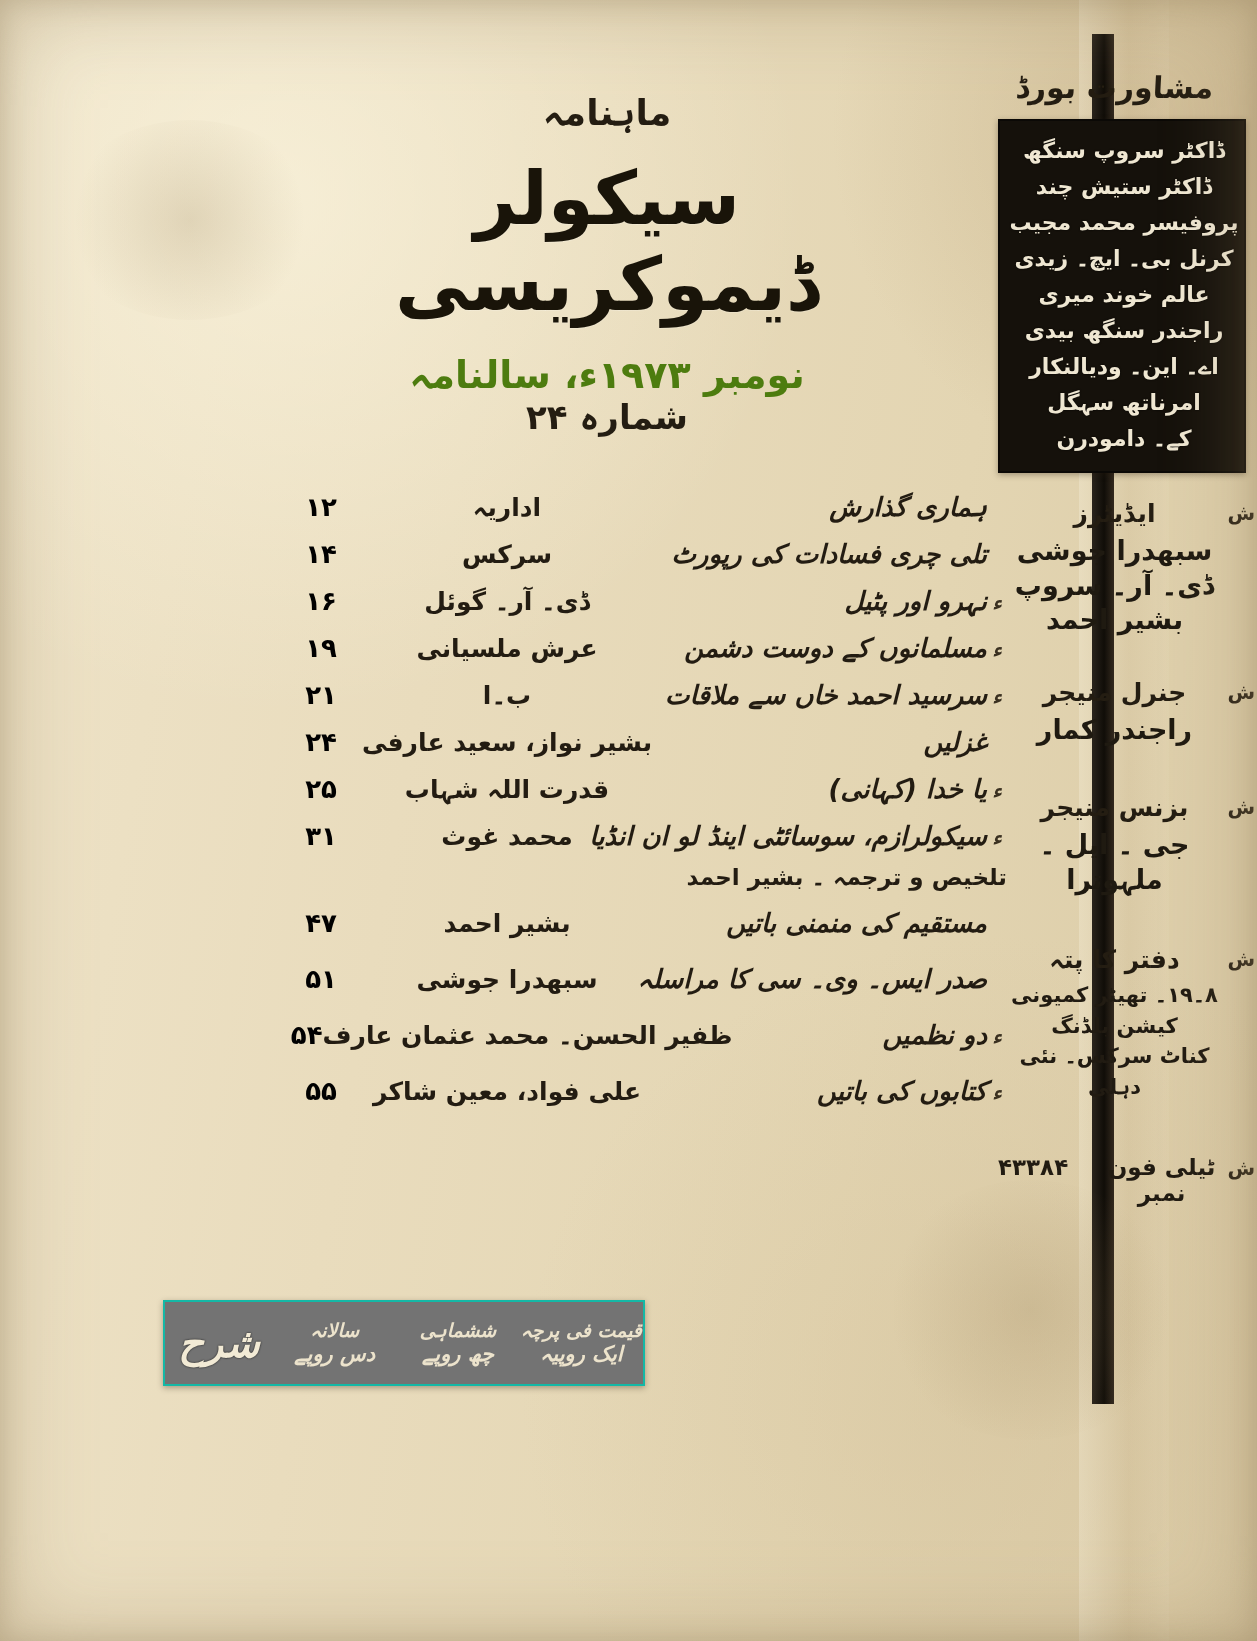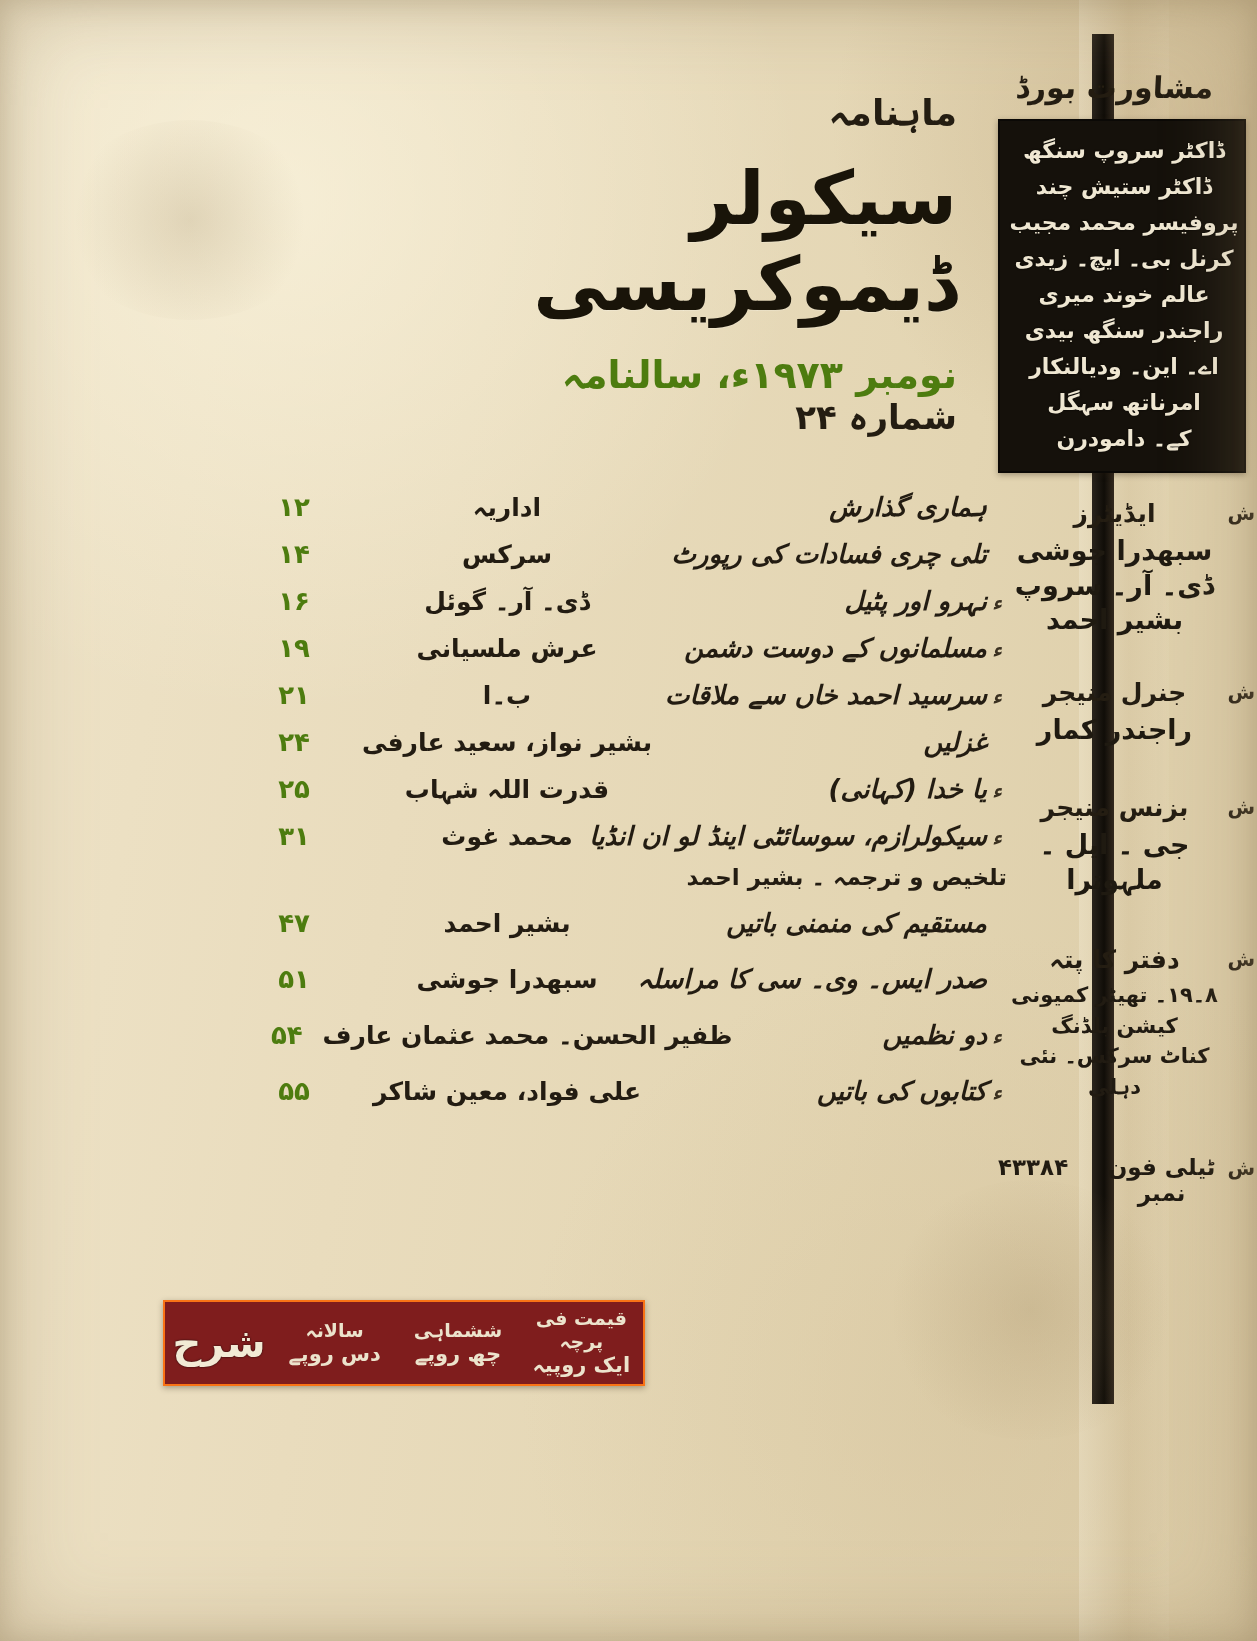"ماہنامہ" .masthead { text-align: none -> center }
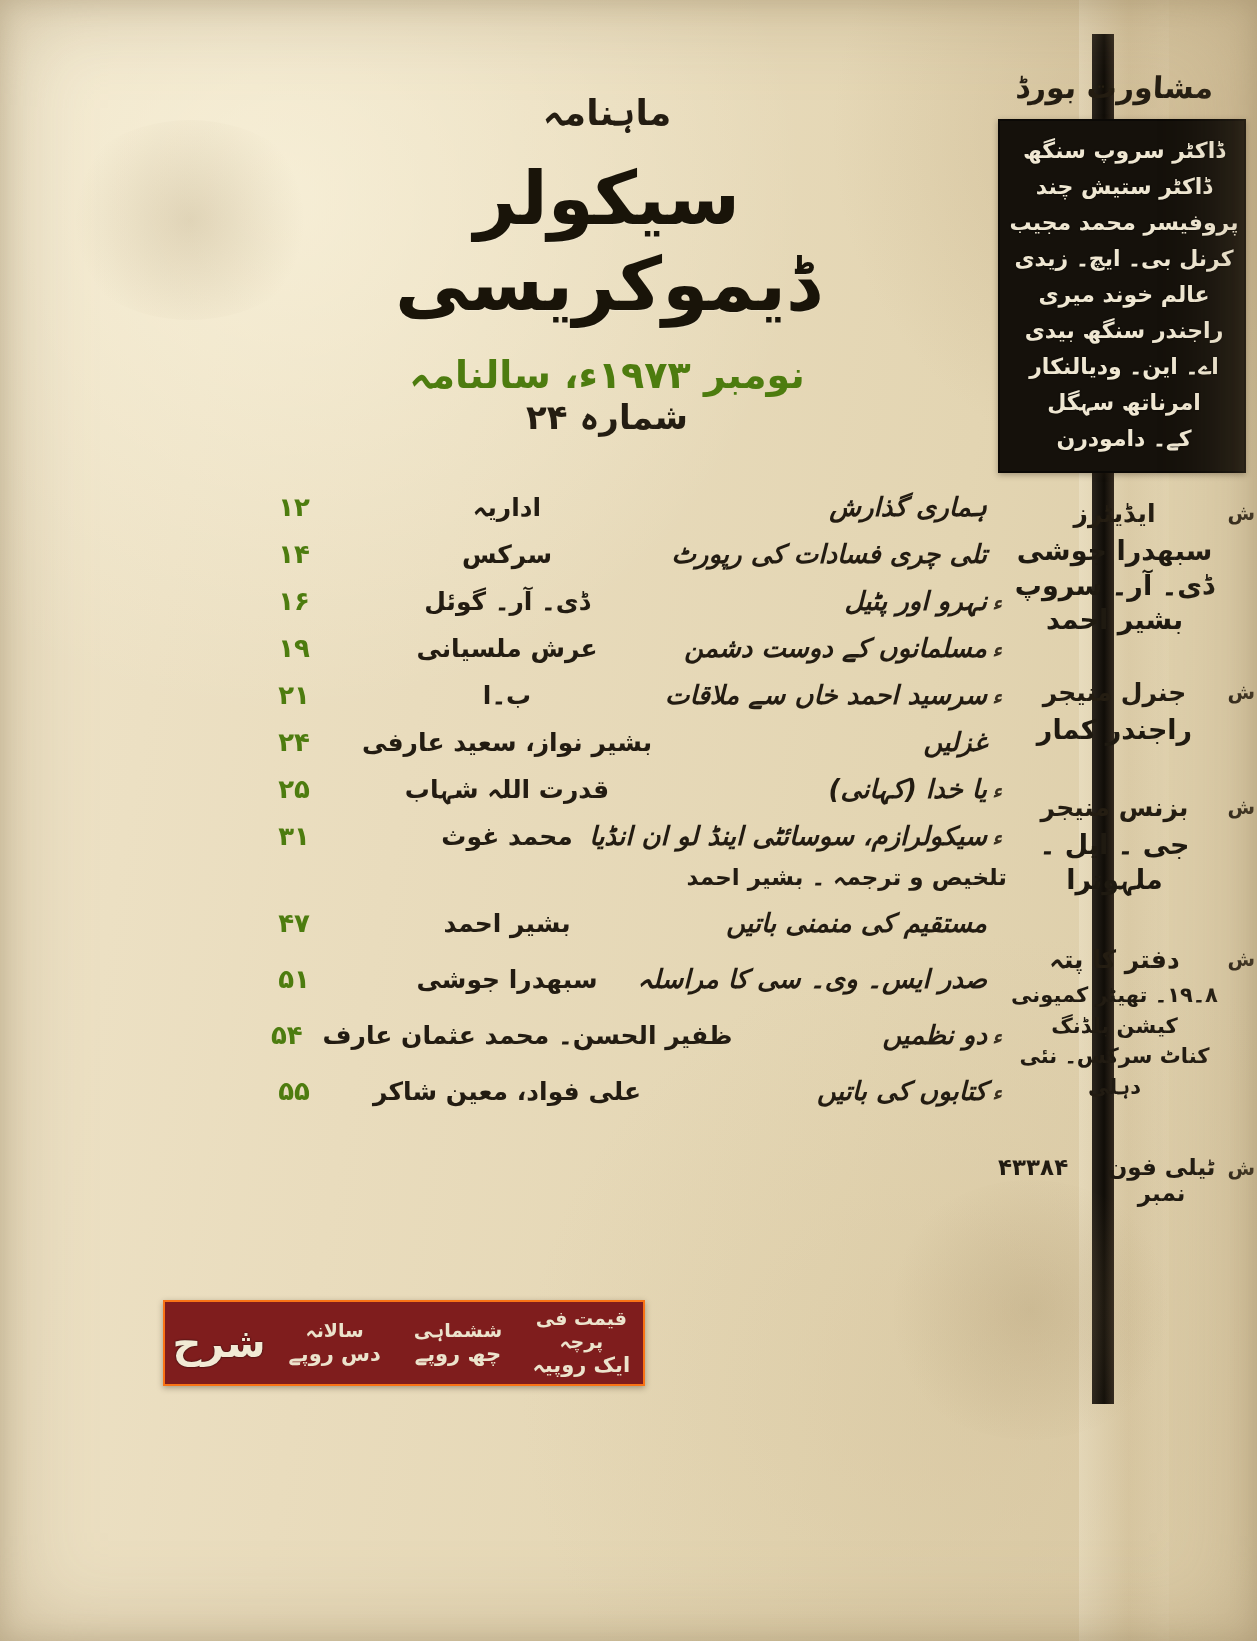"۱۲" .c-page { color: #4d7c0f -> #000000; text-align: center -> right }
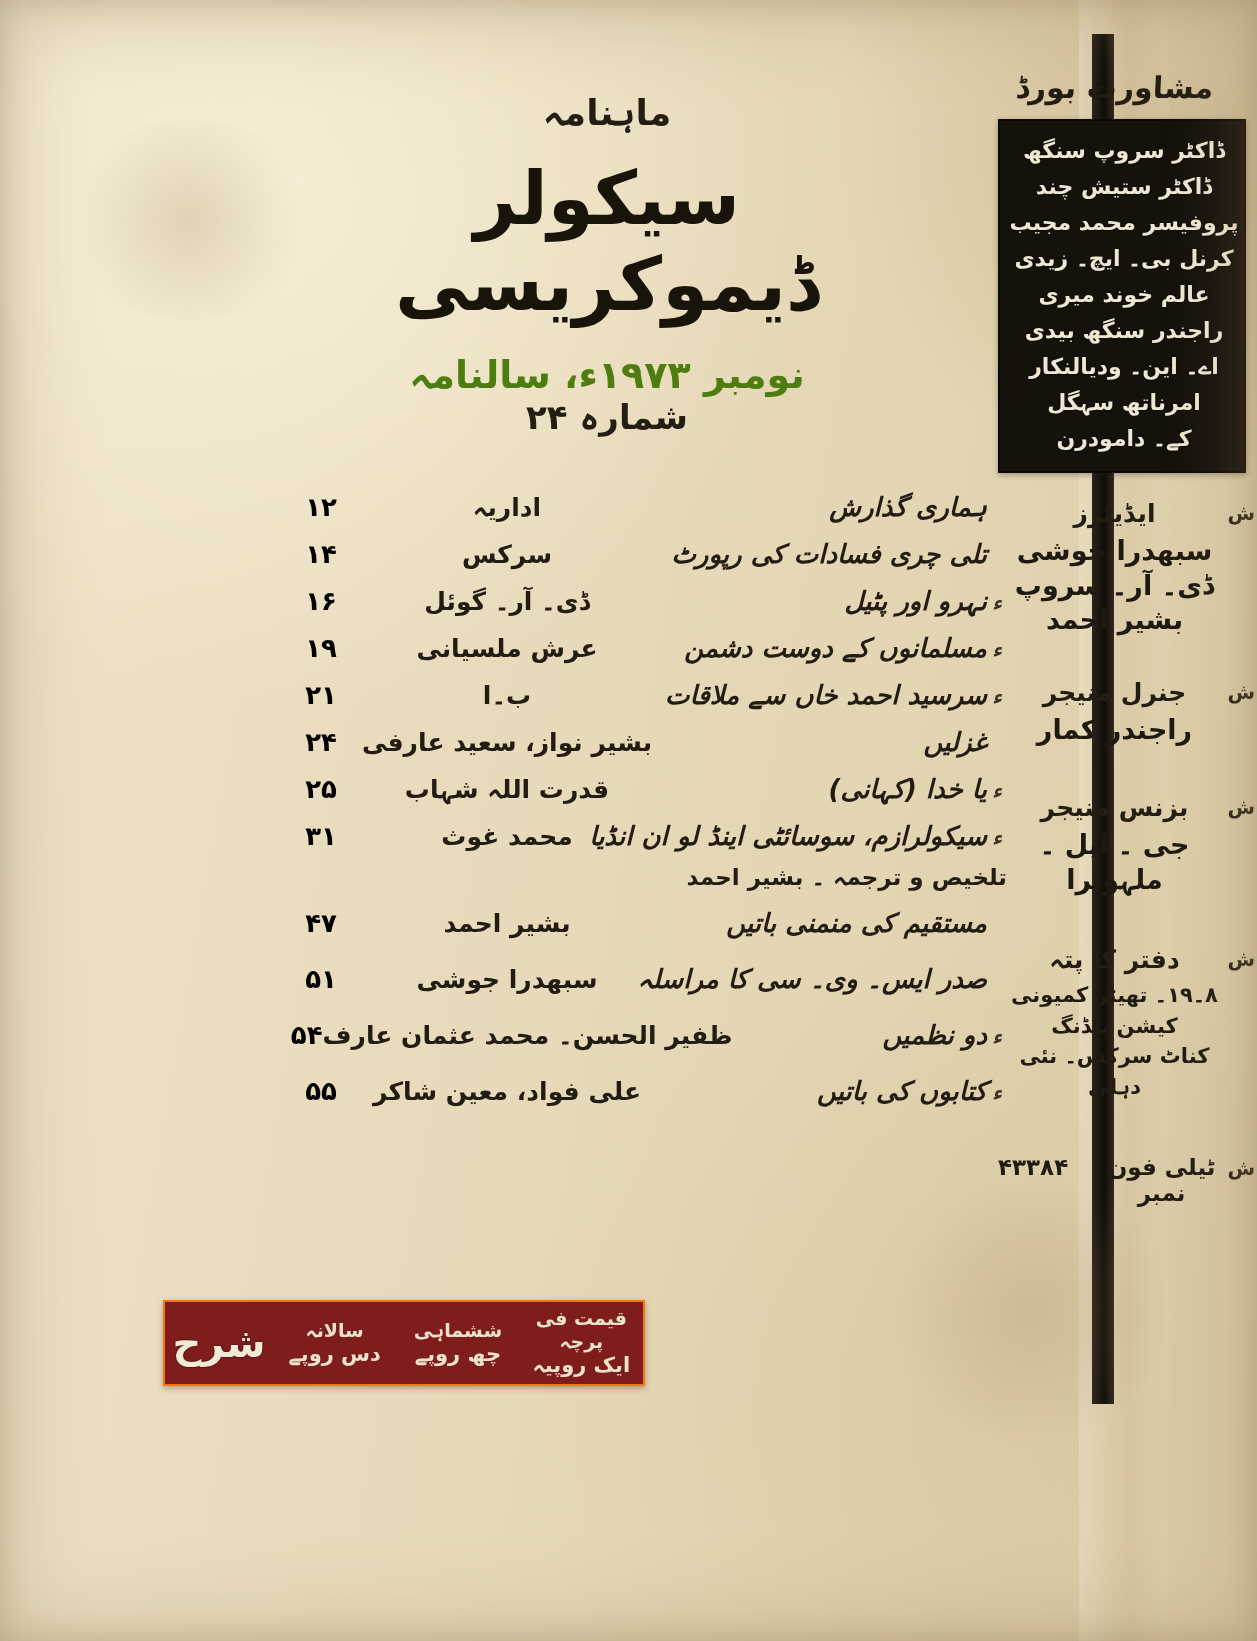"شرح" .price-box { background: #7f1d1d -> #737373; border: 2px solid #f97316 -> 2px solid #14b8a6; font-style: none -> italic }
